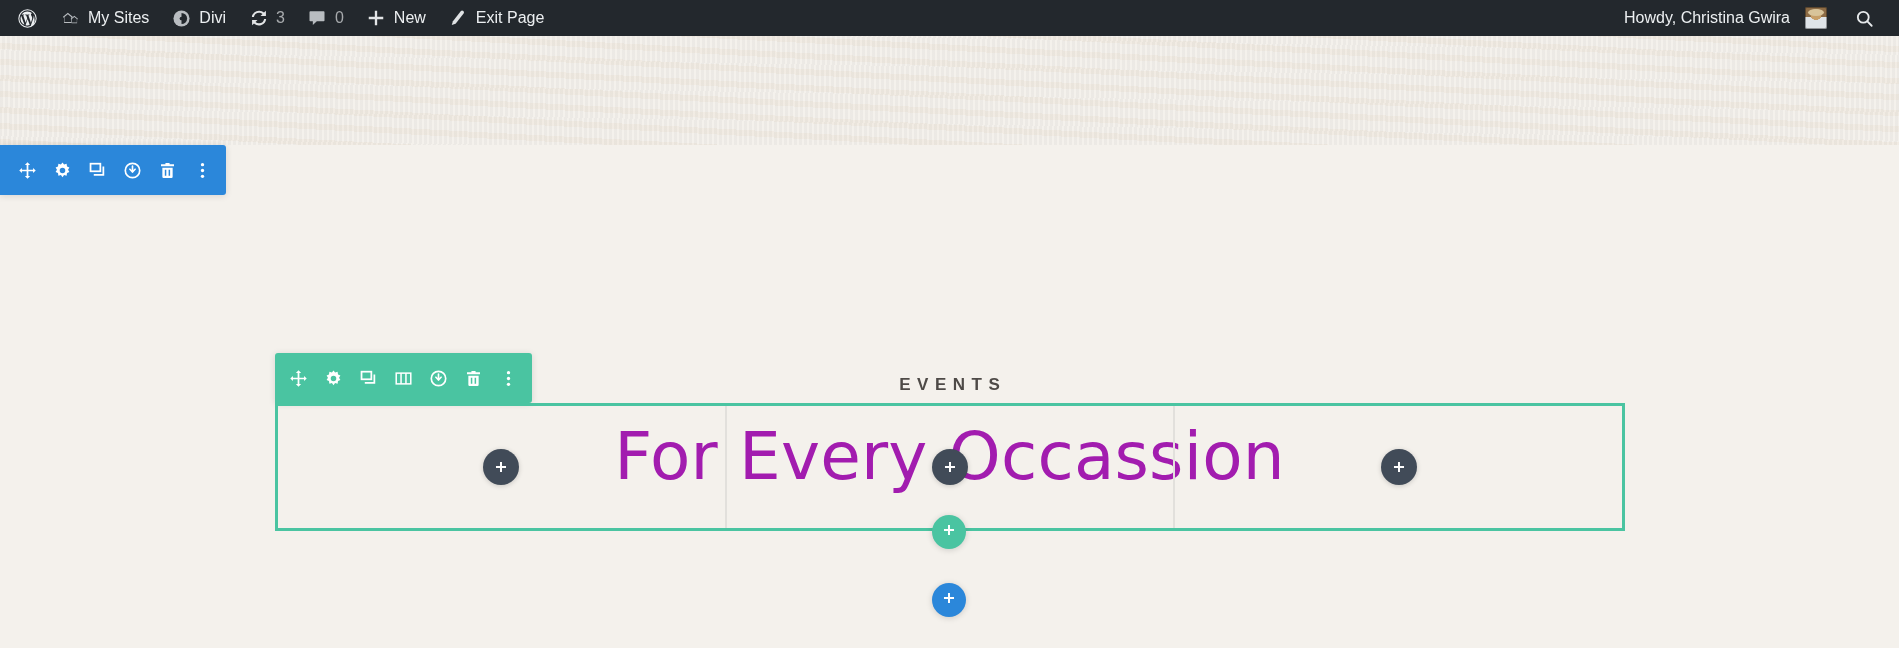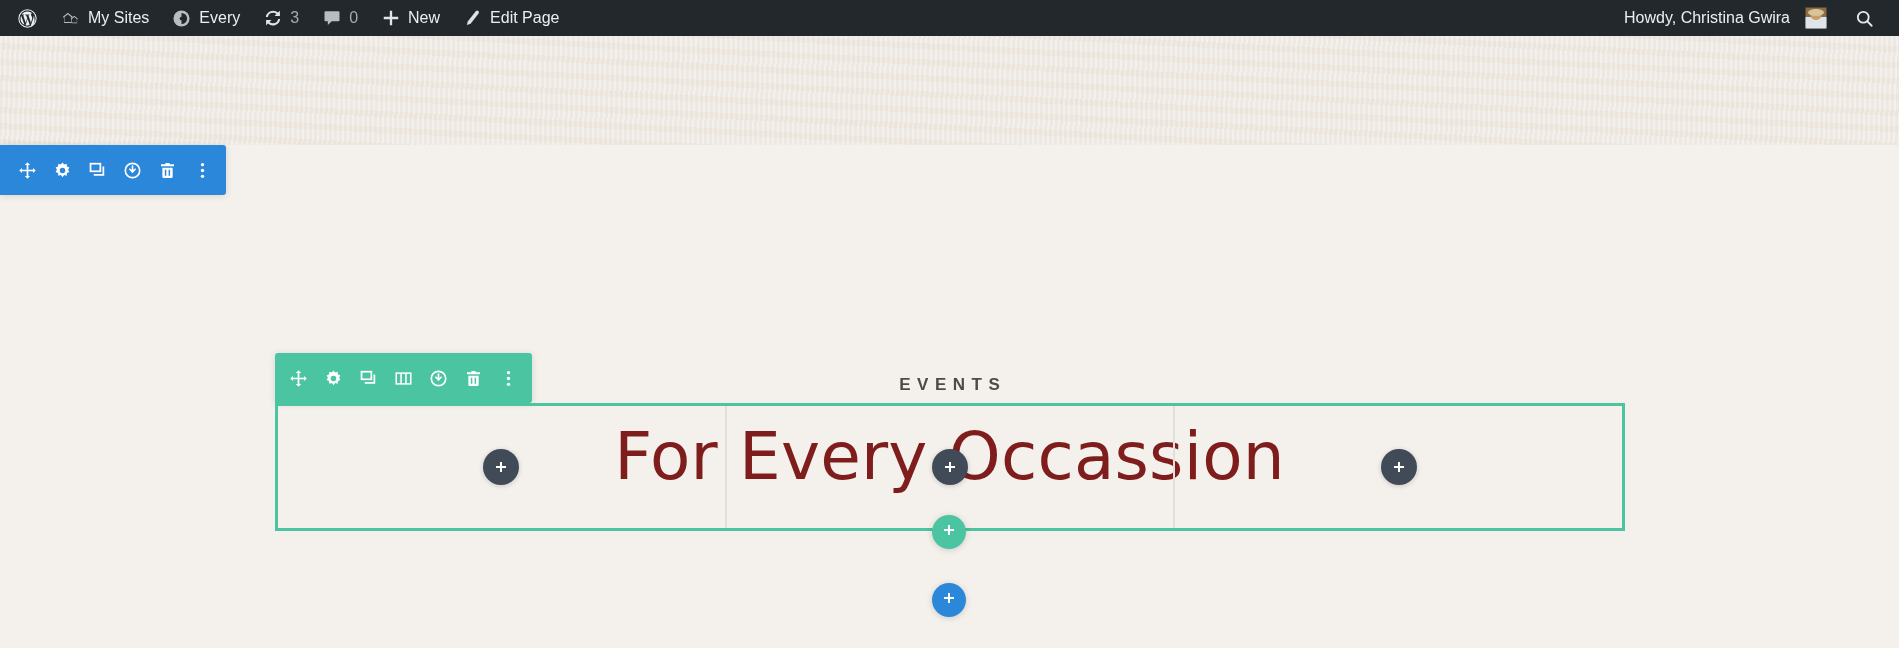"Every" span.lbl { text: Every -> Divi }
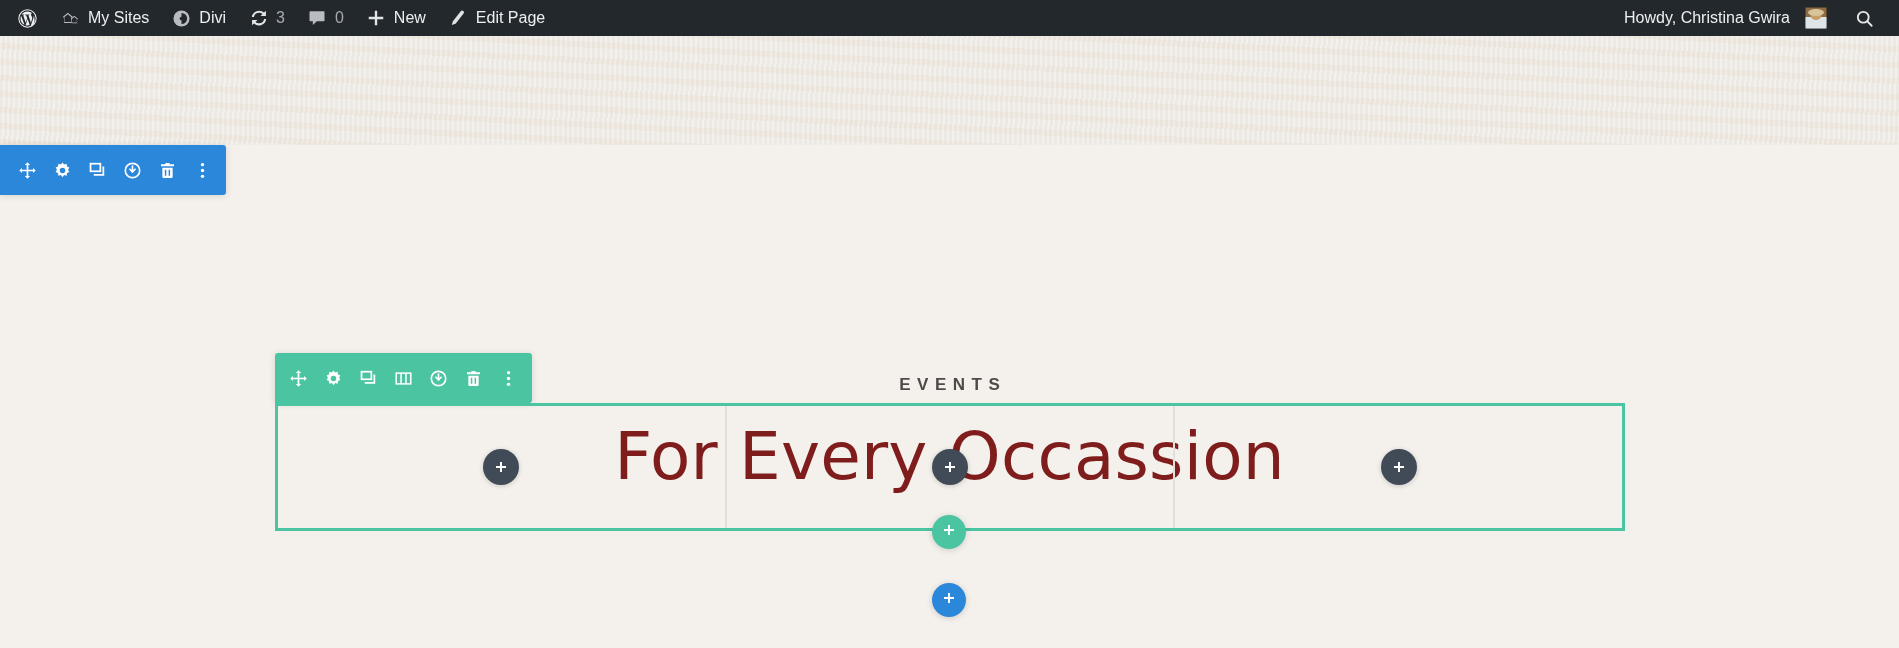"Edit Page" span.lbl { text: Edit -> Exit }
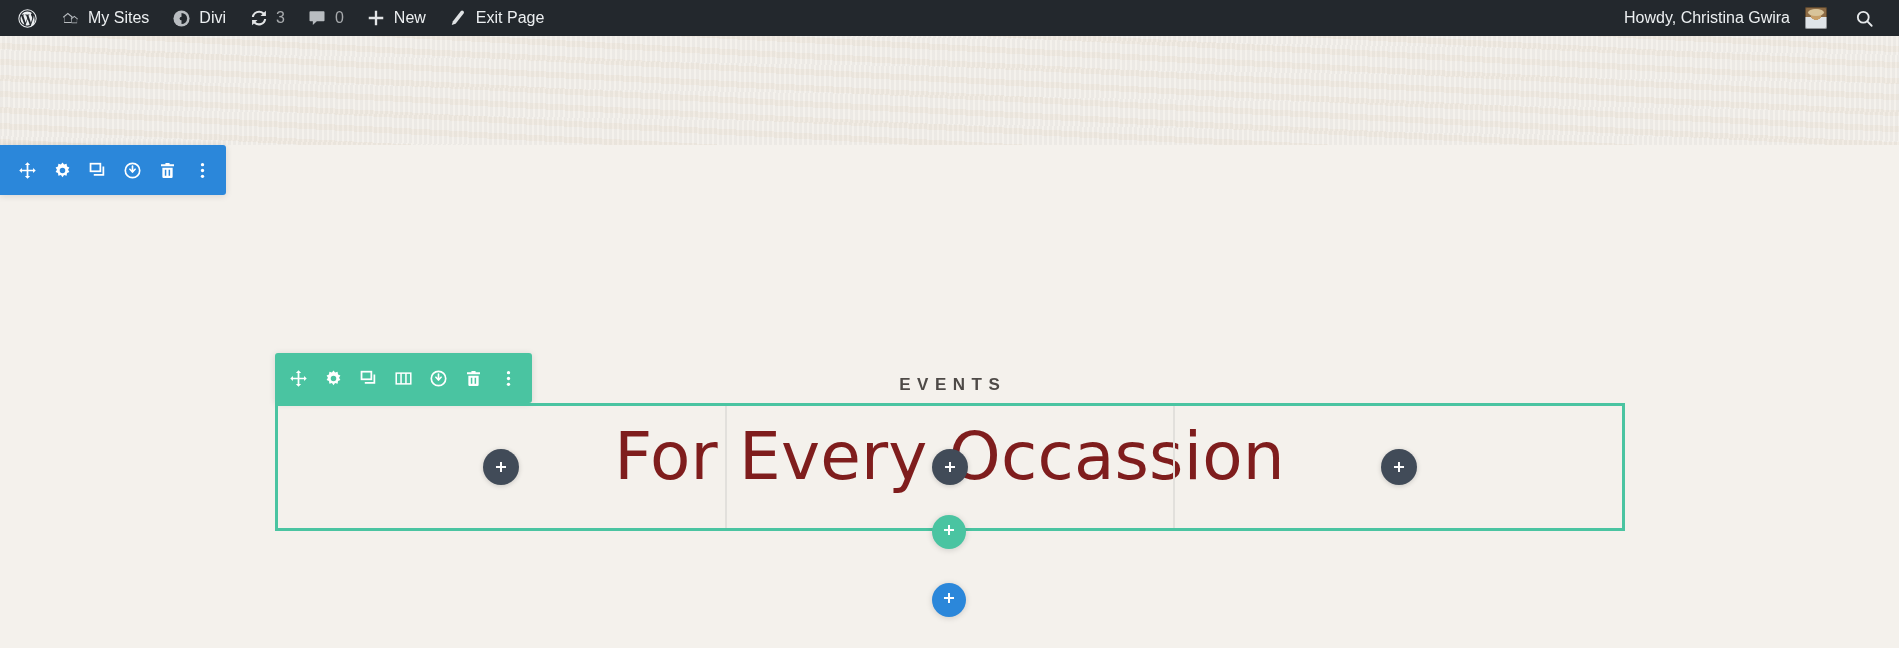"For Every Occassion" #main-heading { color: #7f1d1d -> #a21caf }
